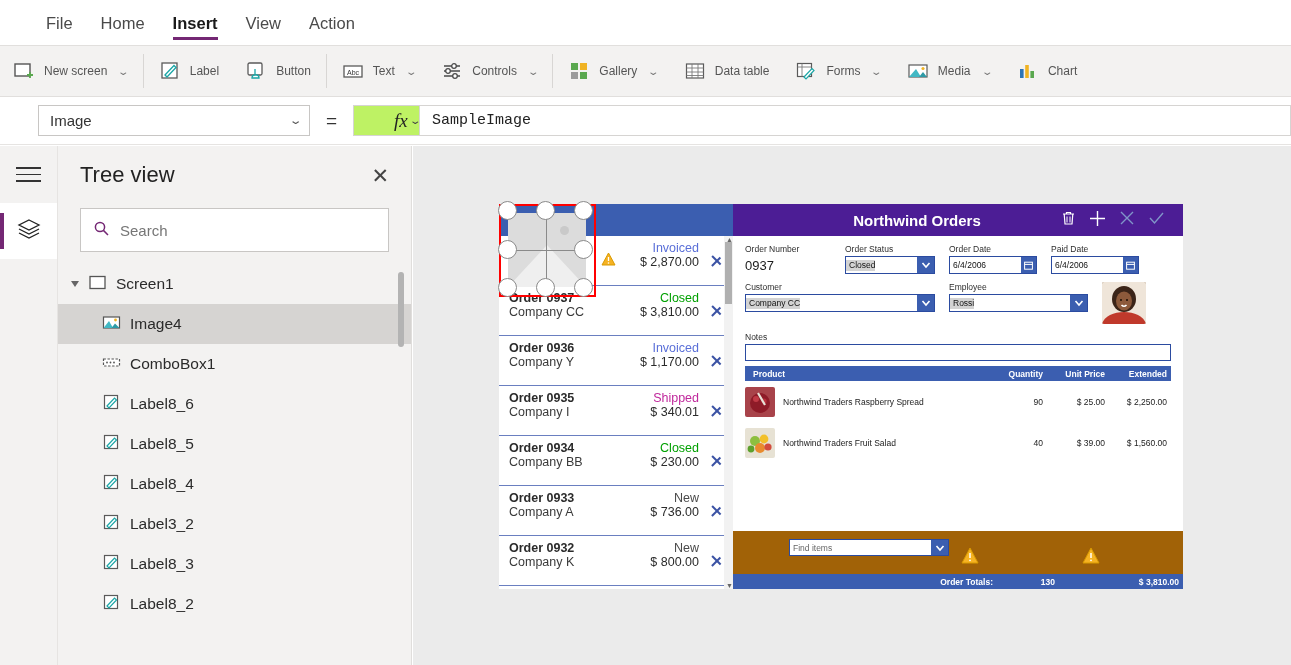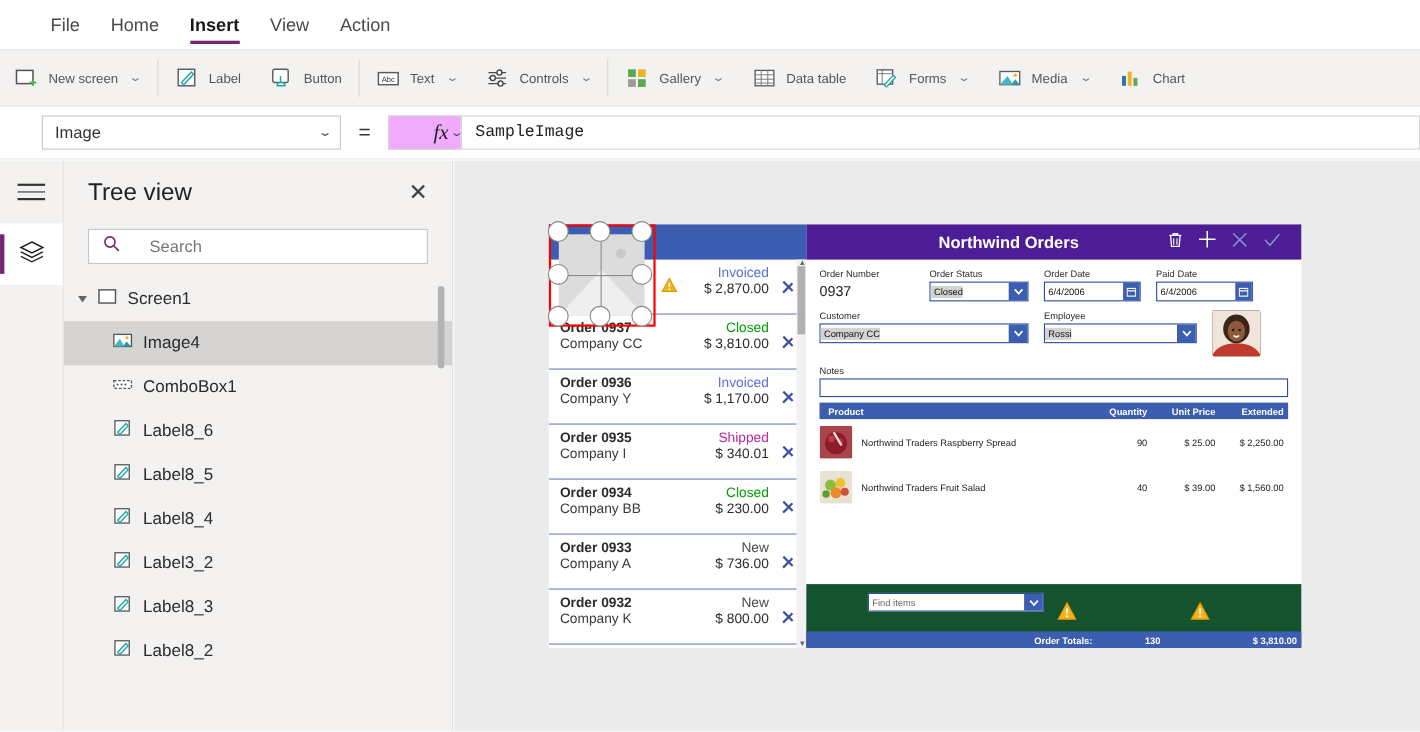"fx" .fx-box { background: #f0abfc -> #bef264 }
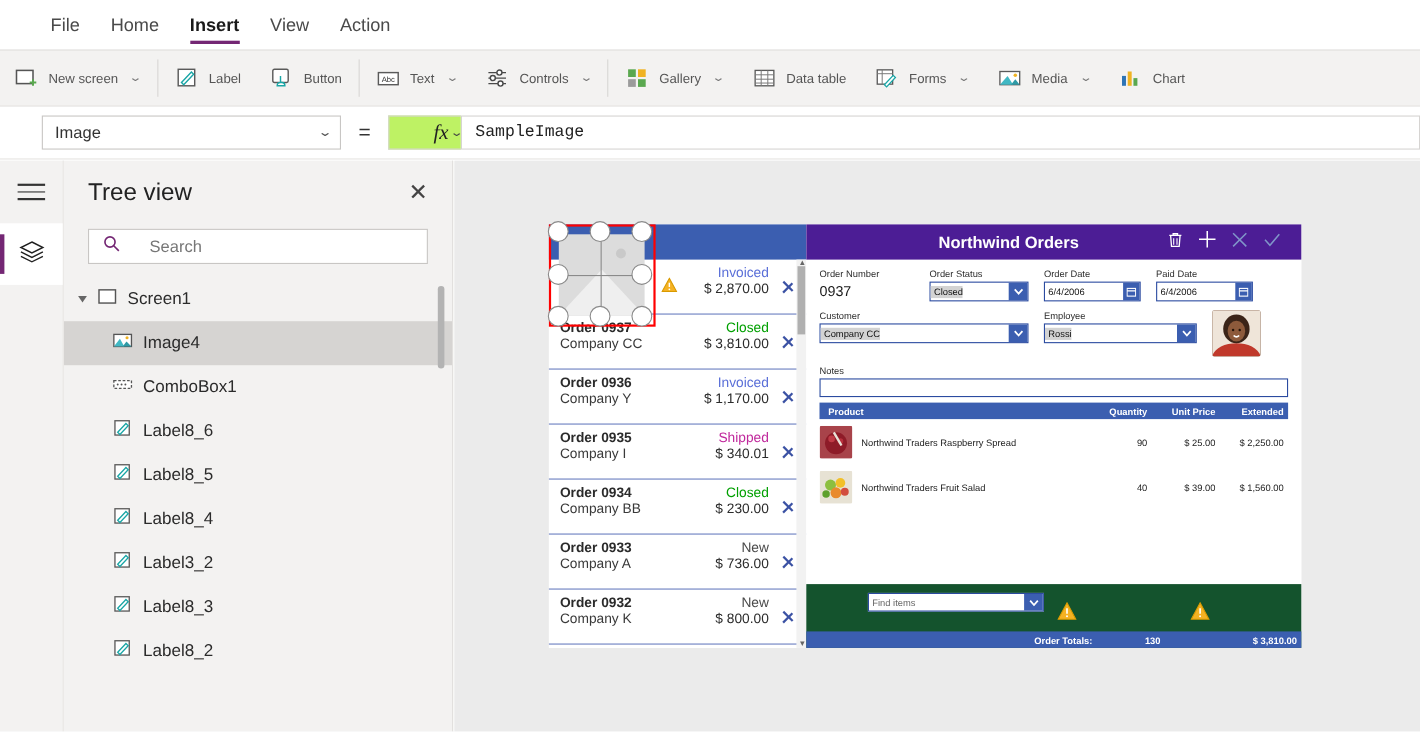"Search" .search-box { gap: 26px -> 10px; height: 32px -> 44px }
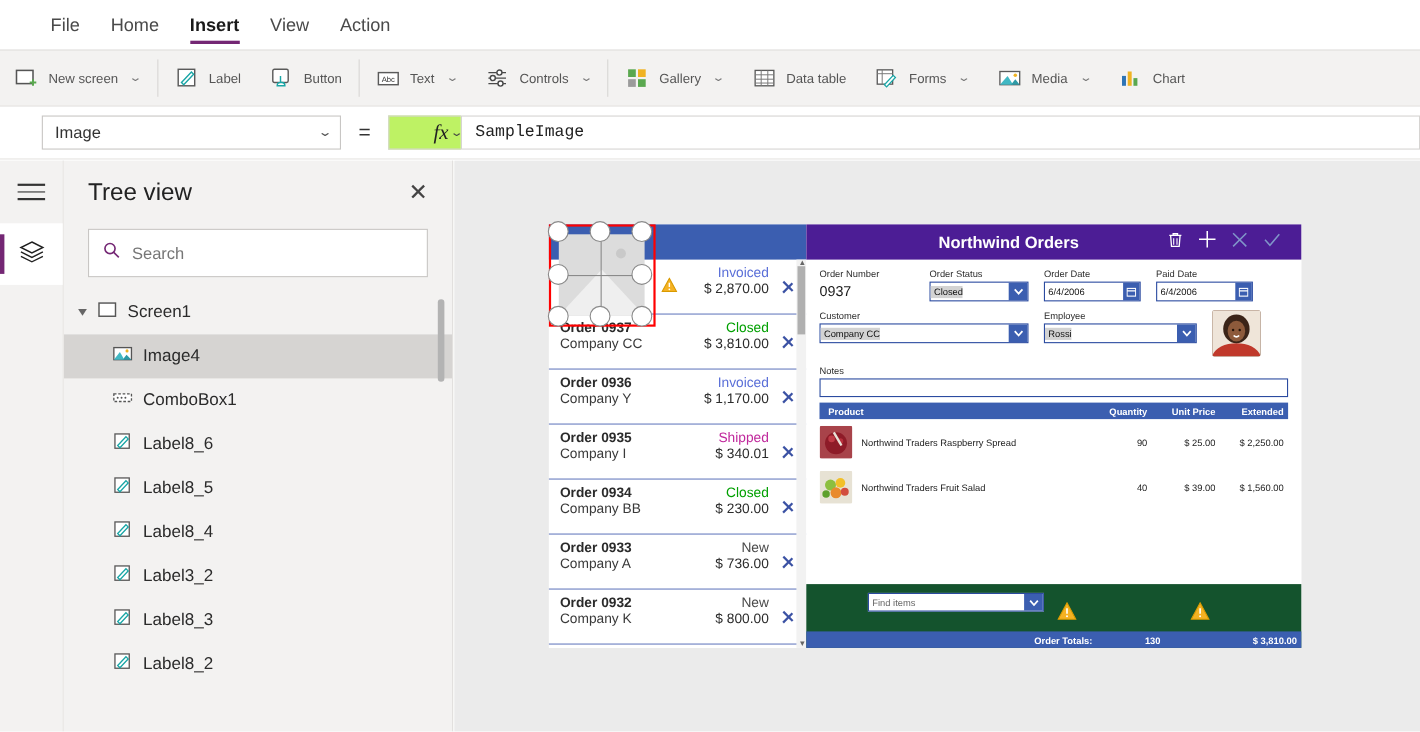"Find items" .dfoot { background: #14532d -> #a16207 }
